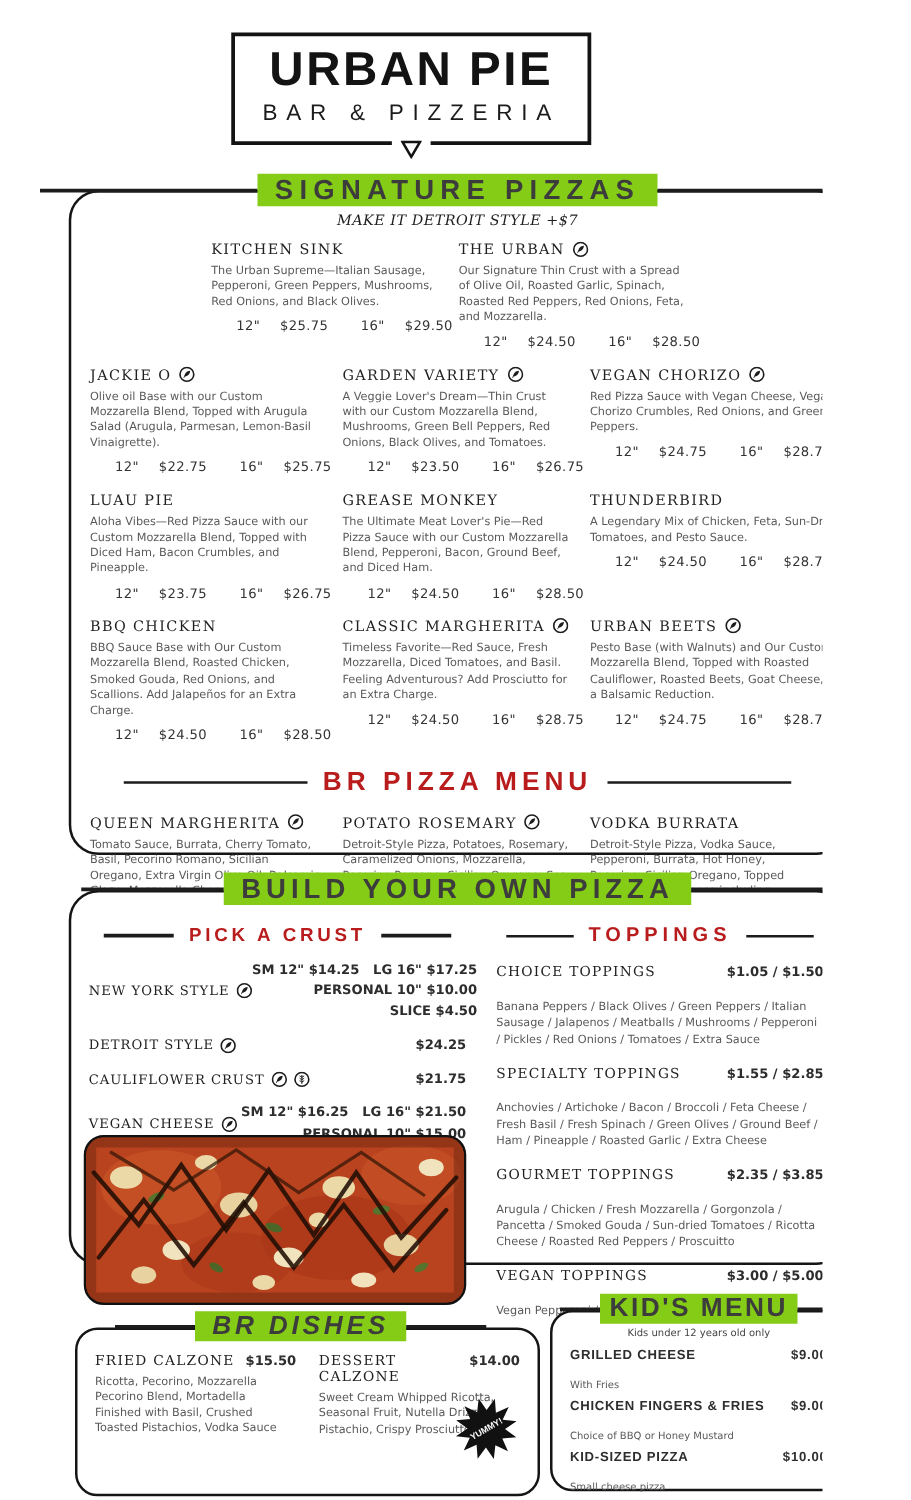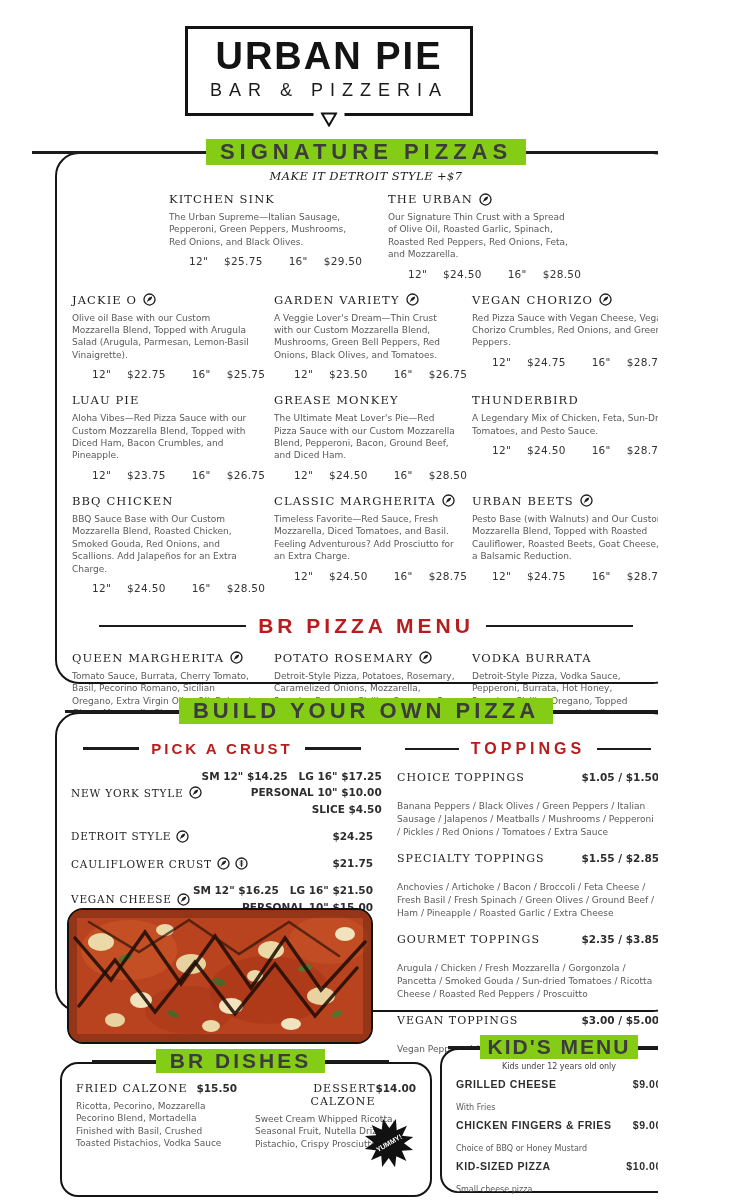"KITCHEN SINK" .sig-row.first { gap: 21px -> none }
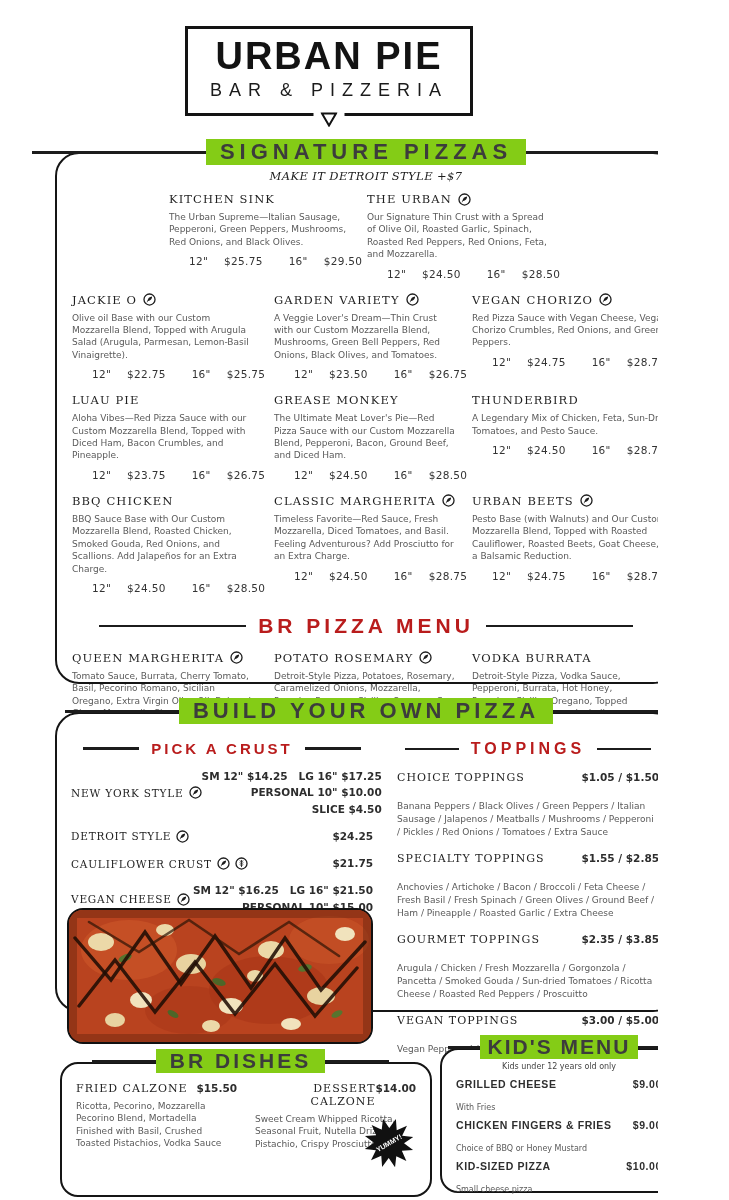"CHOICE TOPPINGS" .ghead { text-align: right -> none }
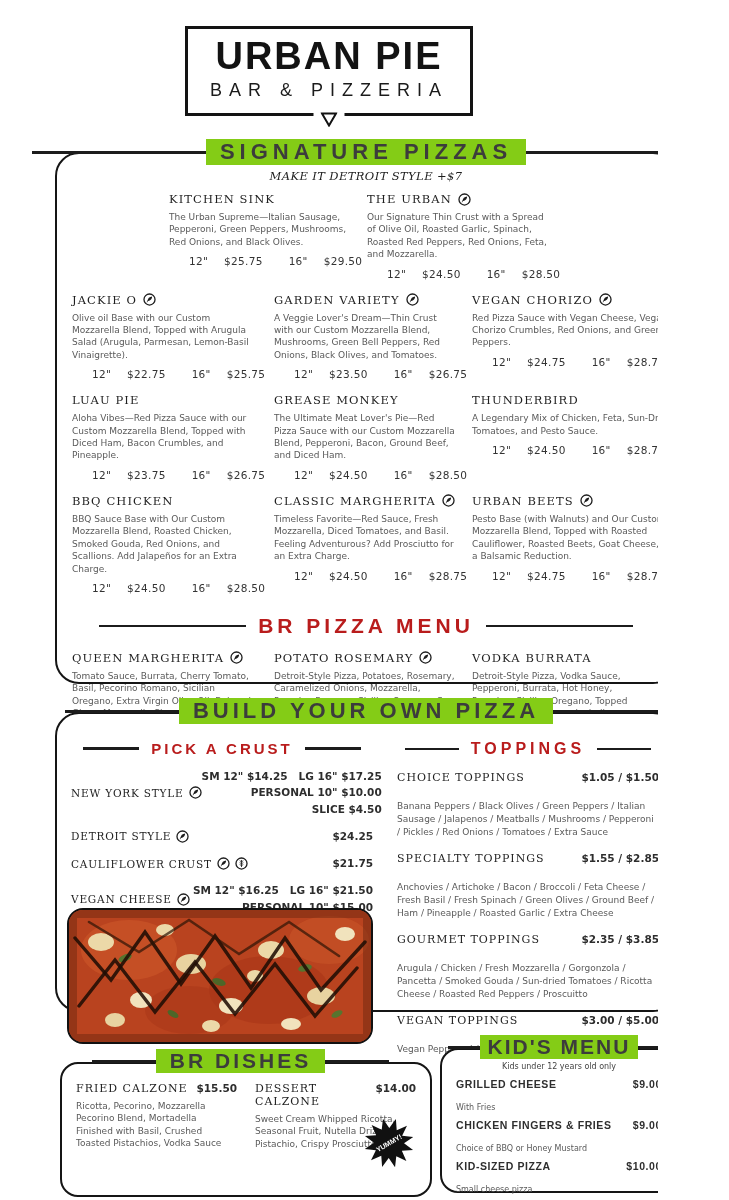"BR DISHES" .dishes-box .sec-heading { font-style: none -> italic }
